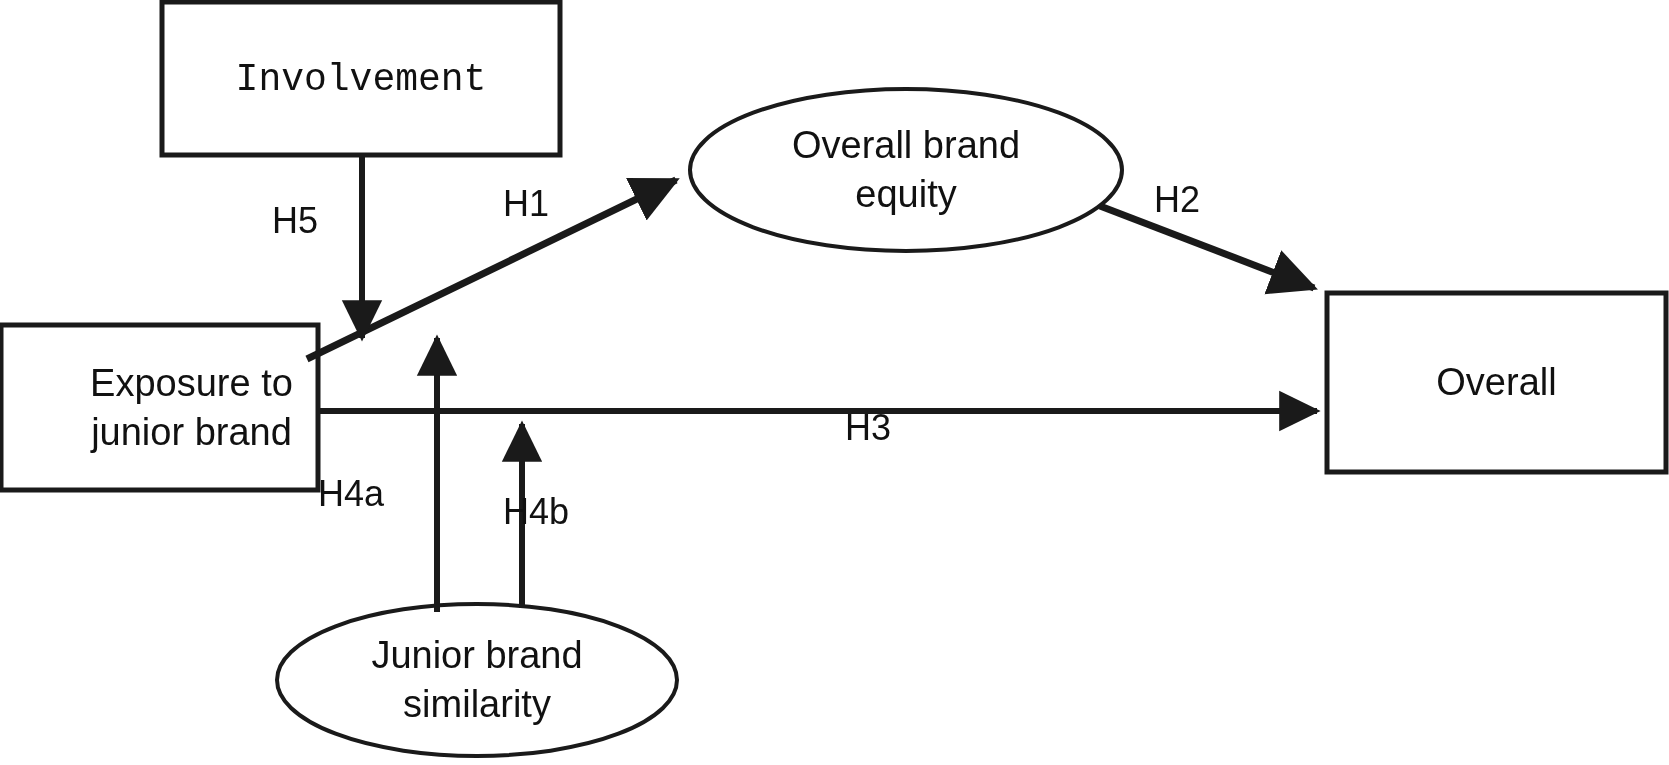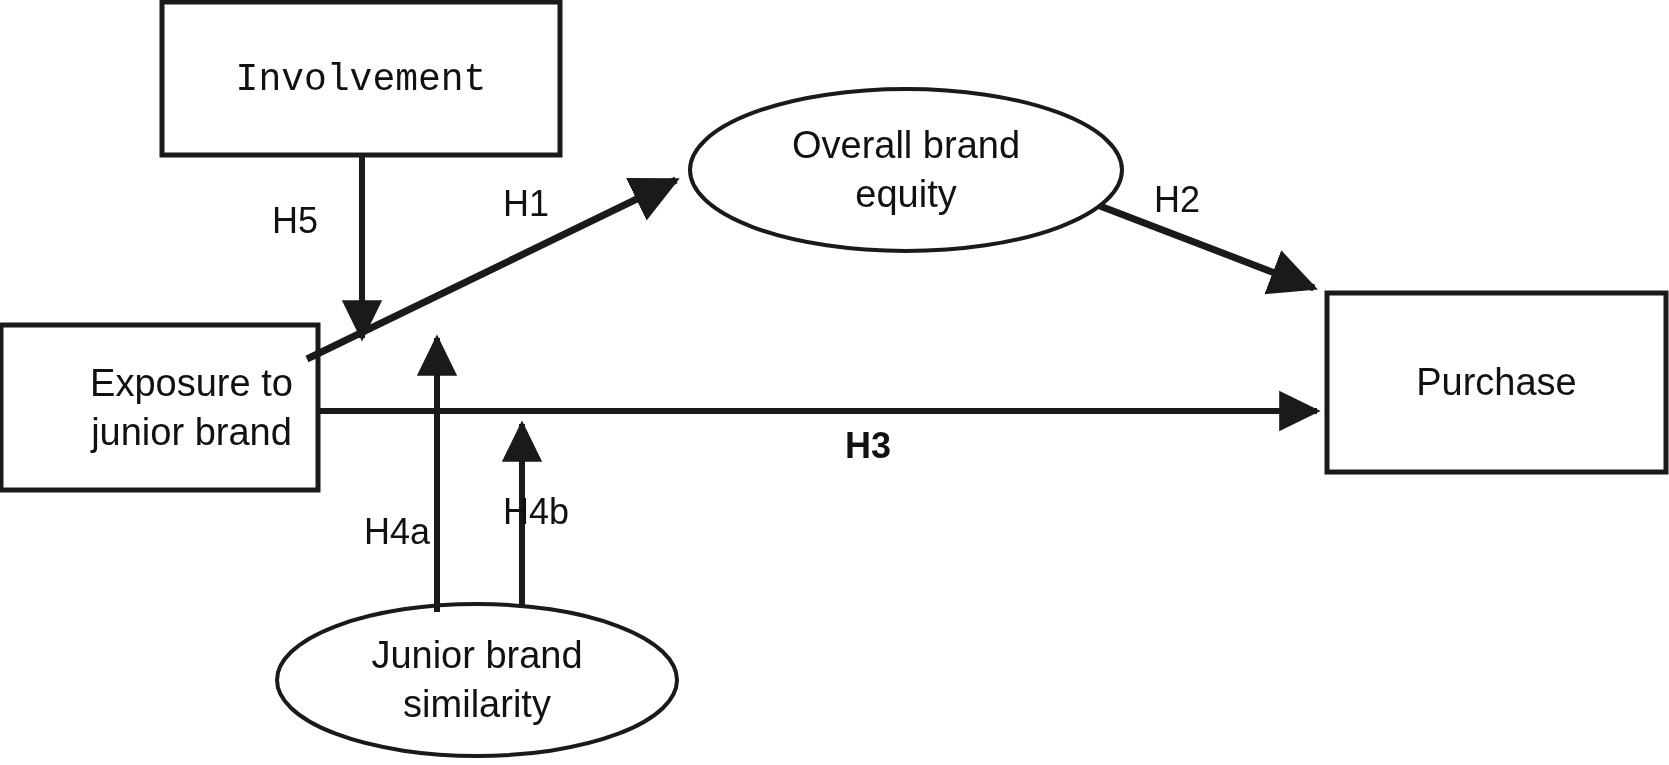"Purchase" div.node-label { text: Purchase -> Overall }
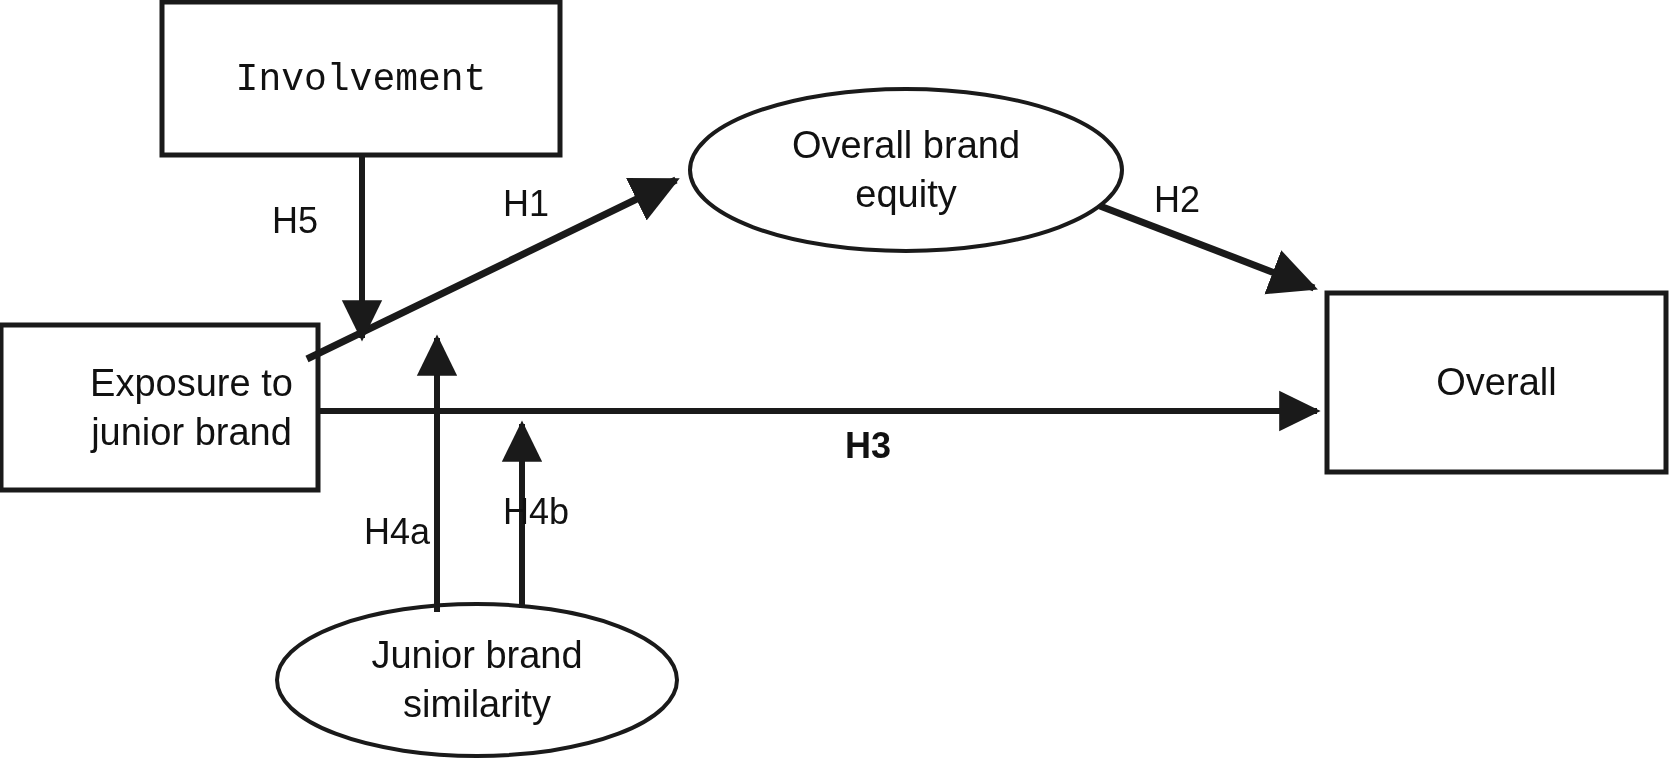"H3" div.edge-label { font-weight: bold -> none; top: 428px -> 410px }
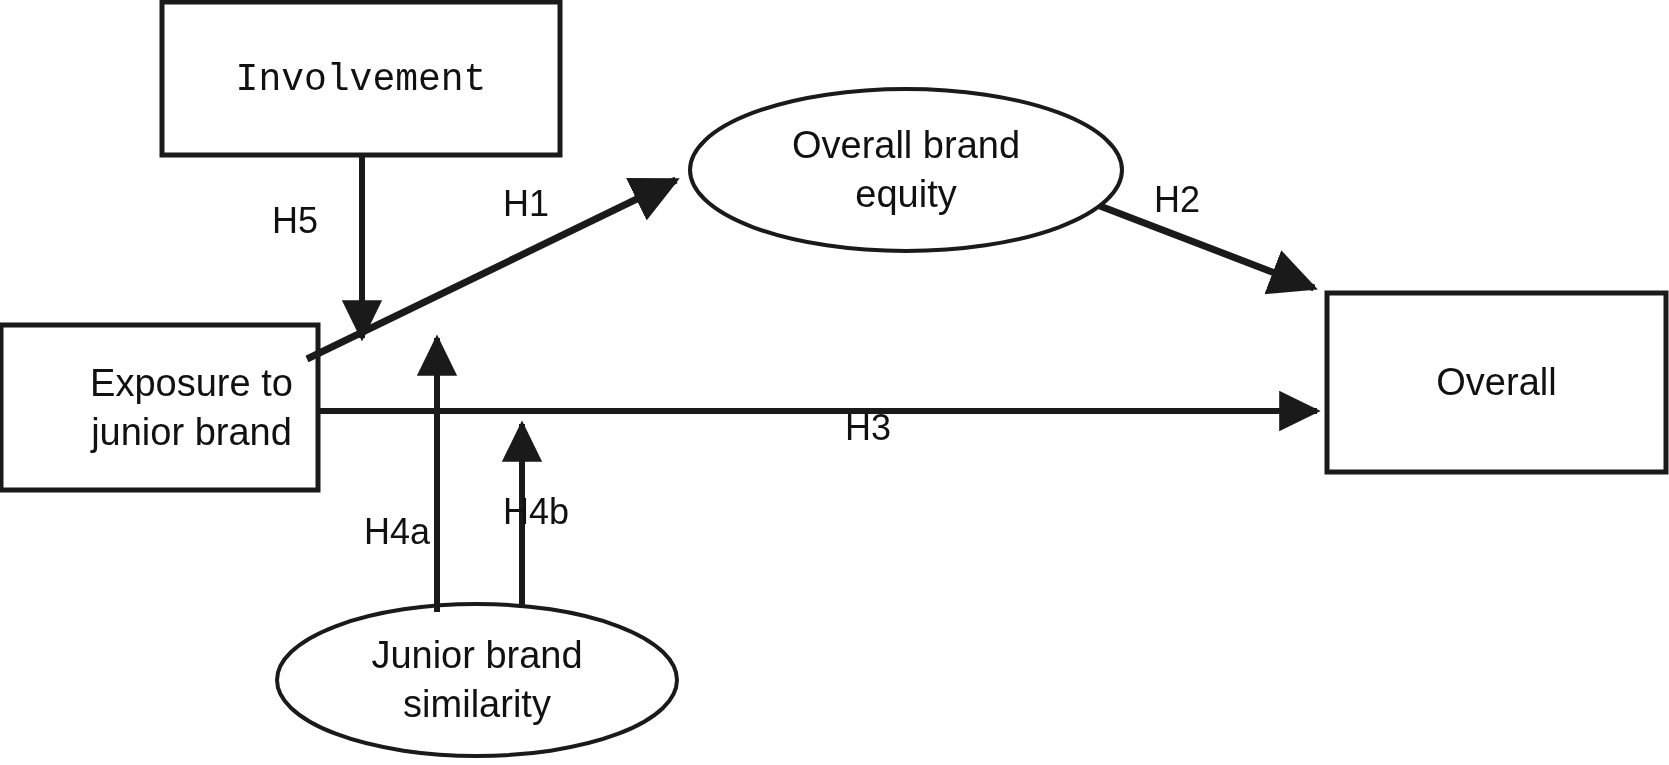"H4a" div.edge-label { margin-left: 46px -> none; top: 514px -> 476px }
